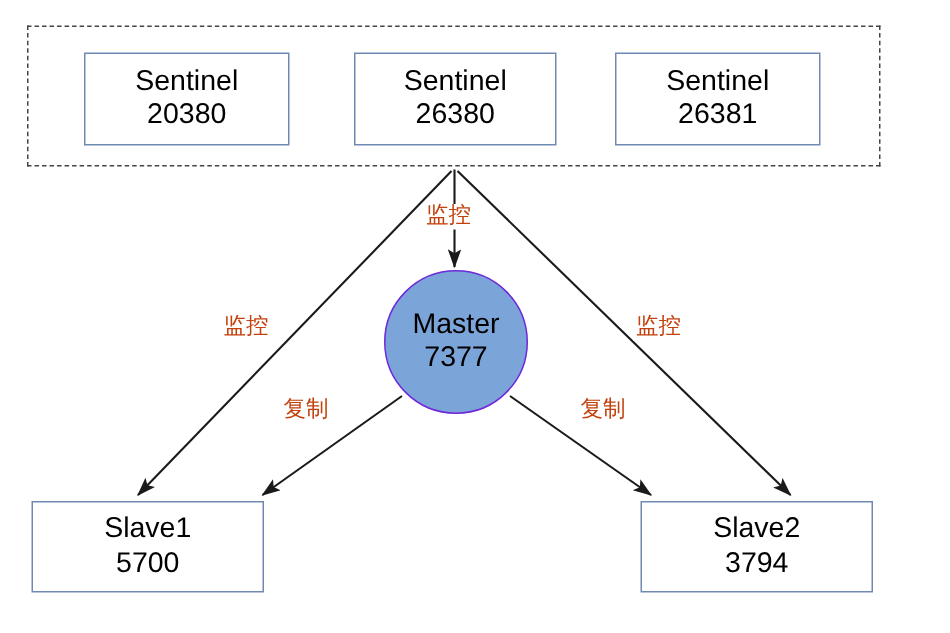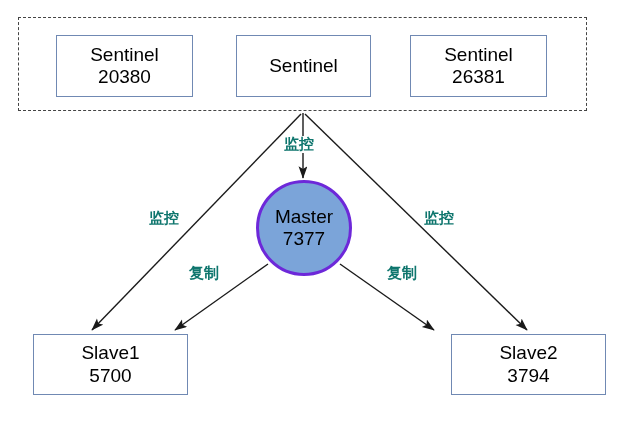"26380" span.line2 { html: none -> <span>26380</span> }
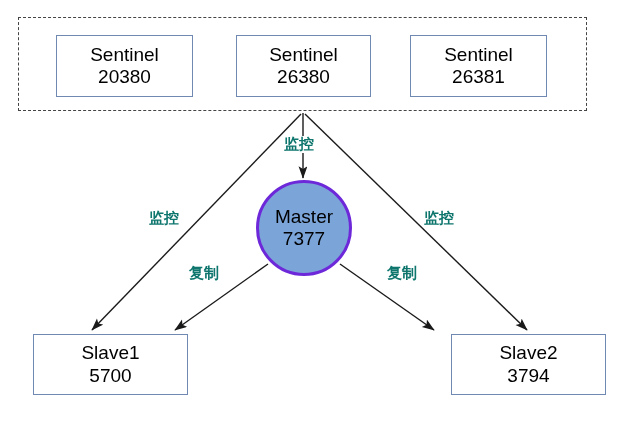"监控" .edge-label { color: #0f766e -> #c2410c; font-weight: bold -> none }
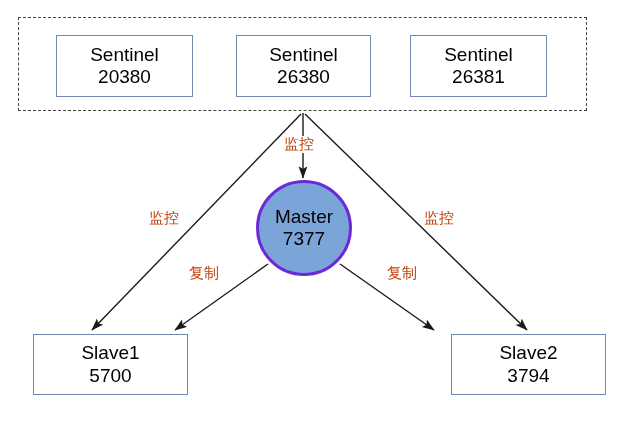"Master" .master-circle { border: 3px solid #6d28d9 -> 1px solid #6d28d9 }
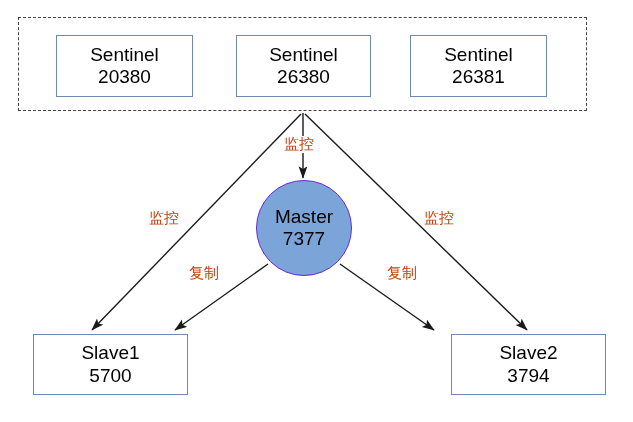"Slave1" .slave-1 { left: 33px -> 21px }
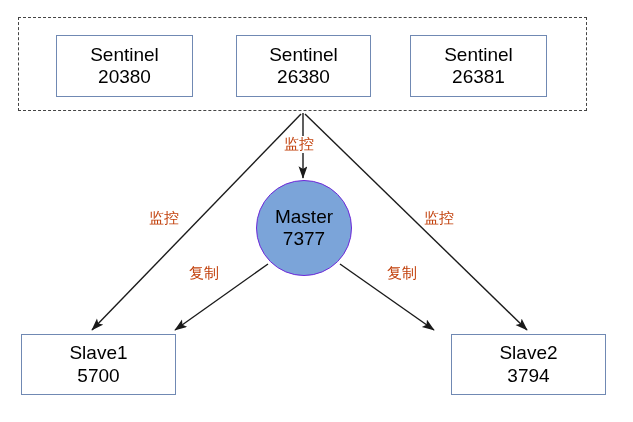"Slave2" .slave-2 { left: 451px -> 427px }
